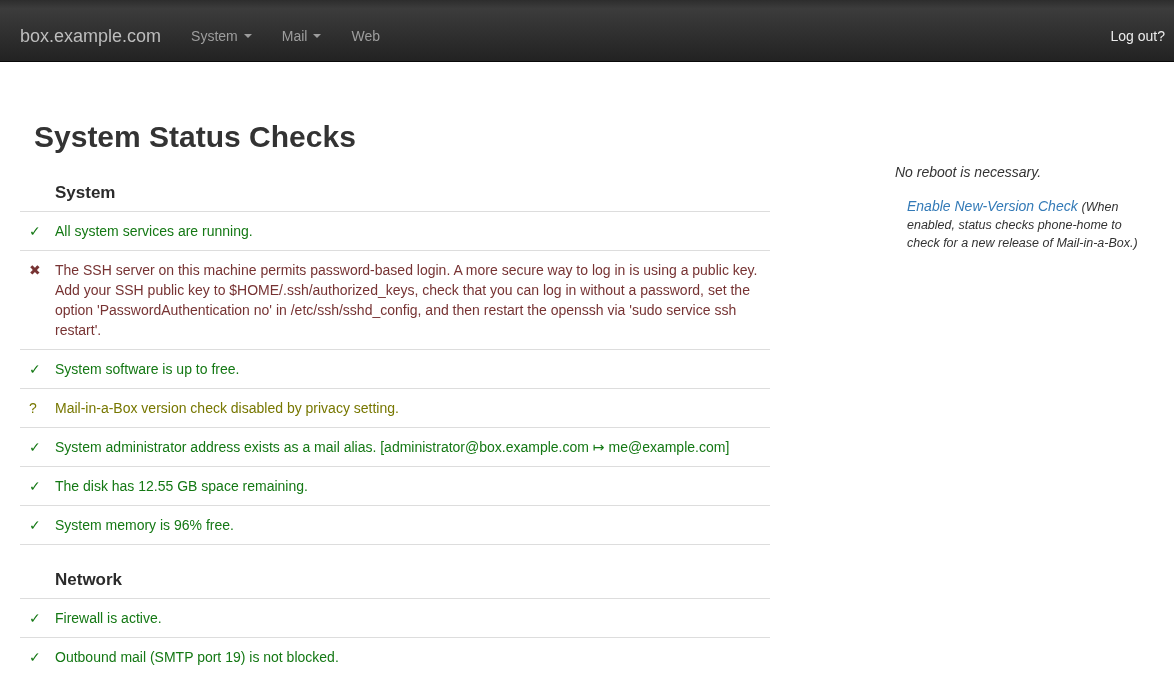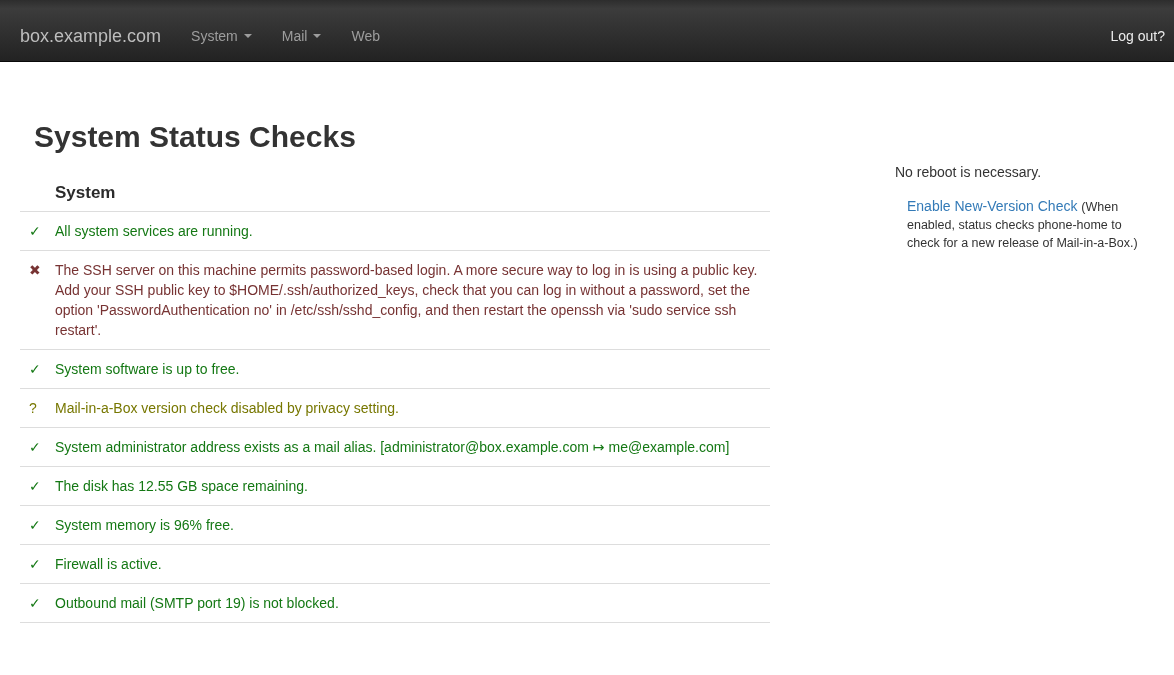"No reboot is necessary." .side-panel { font-style: none -> italic }
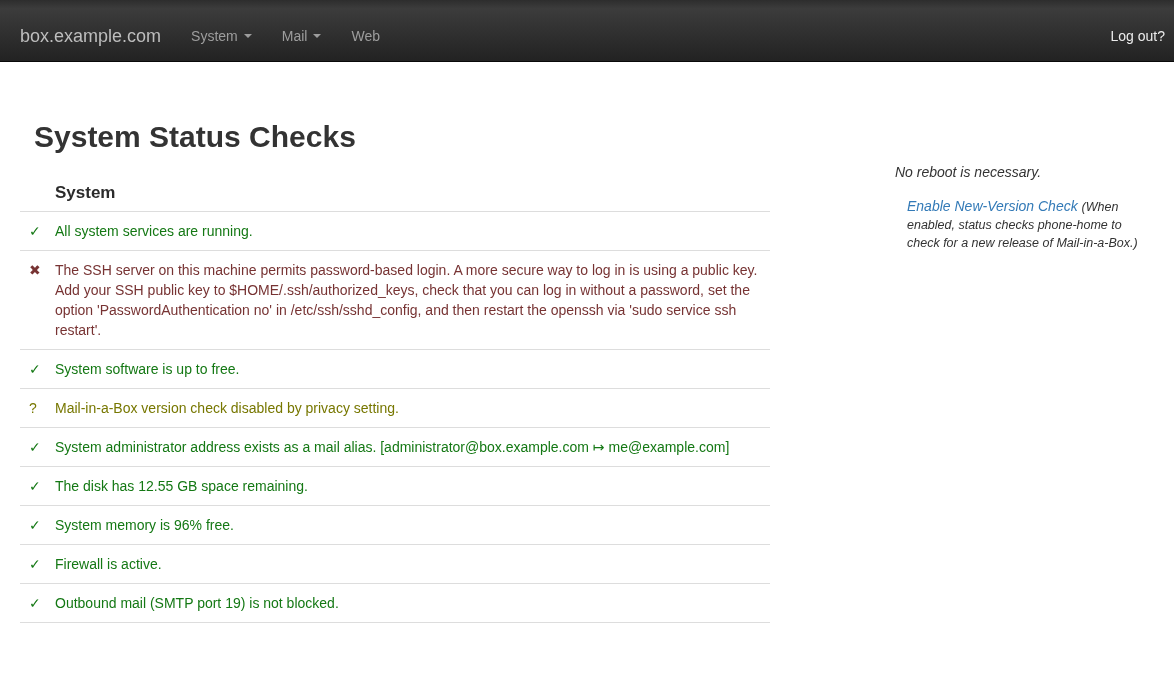"Network" tr.heading { html: none -> <tr> <td></td> <td>Network</td> </tr> }
